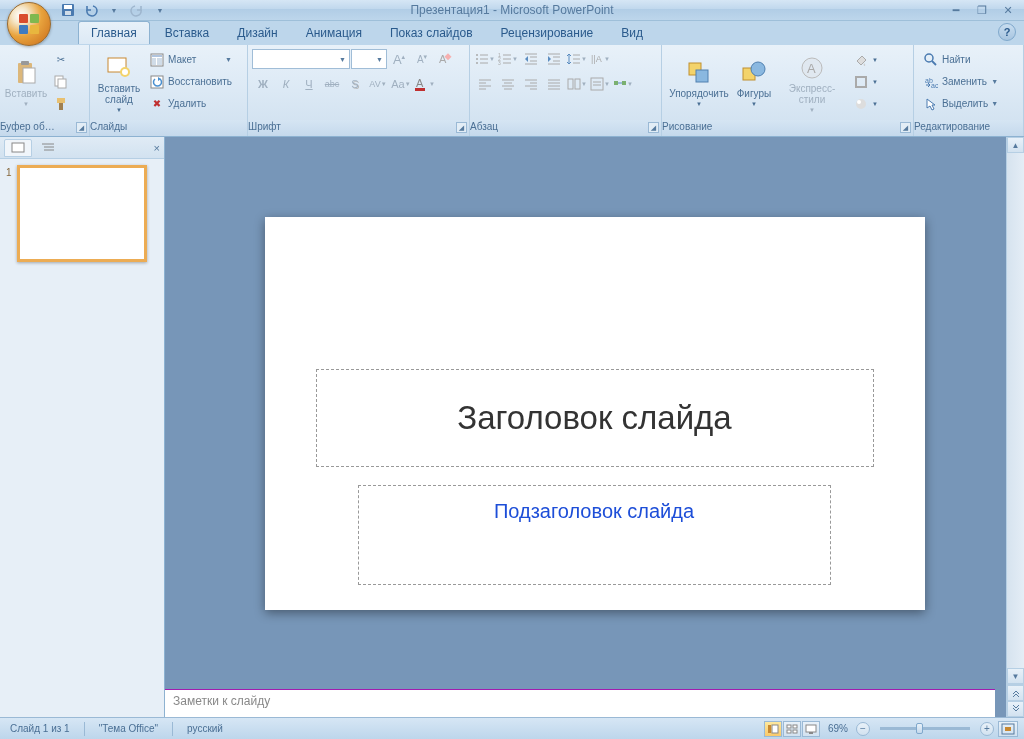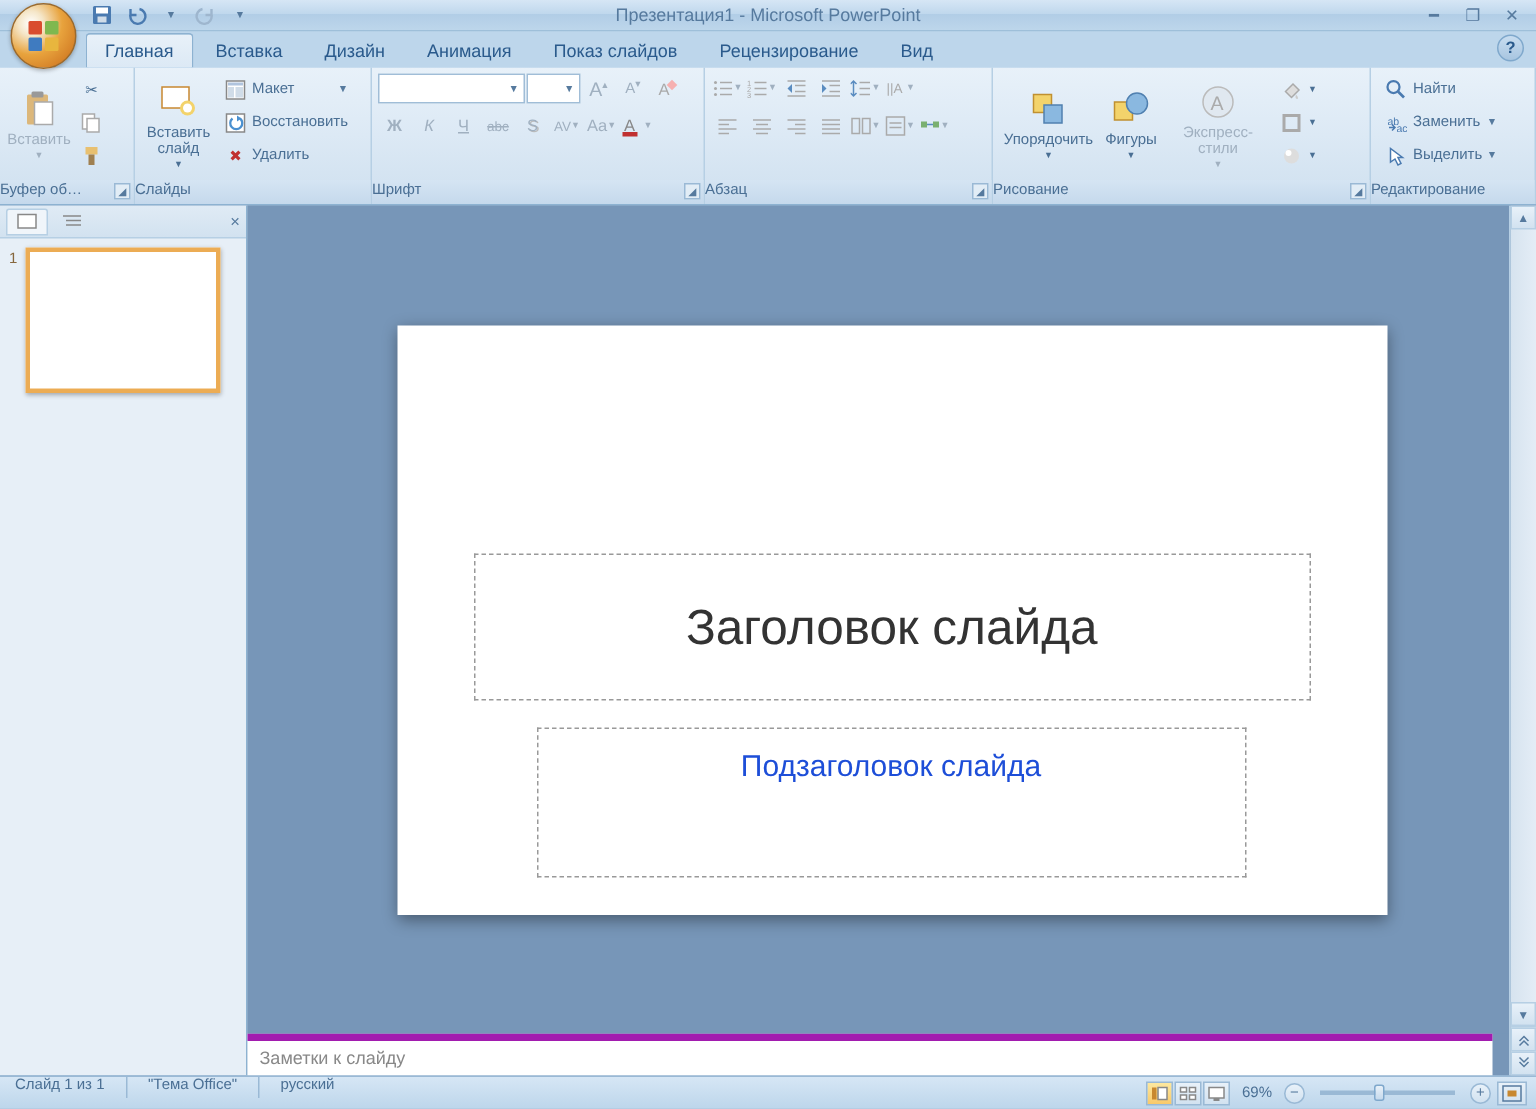"Главная" .tabstrip { align-items: center -> flex-start; padding-left: 57px -> 78px }
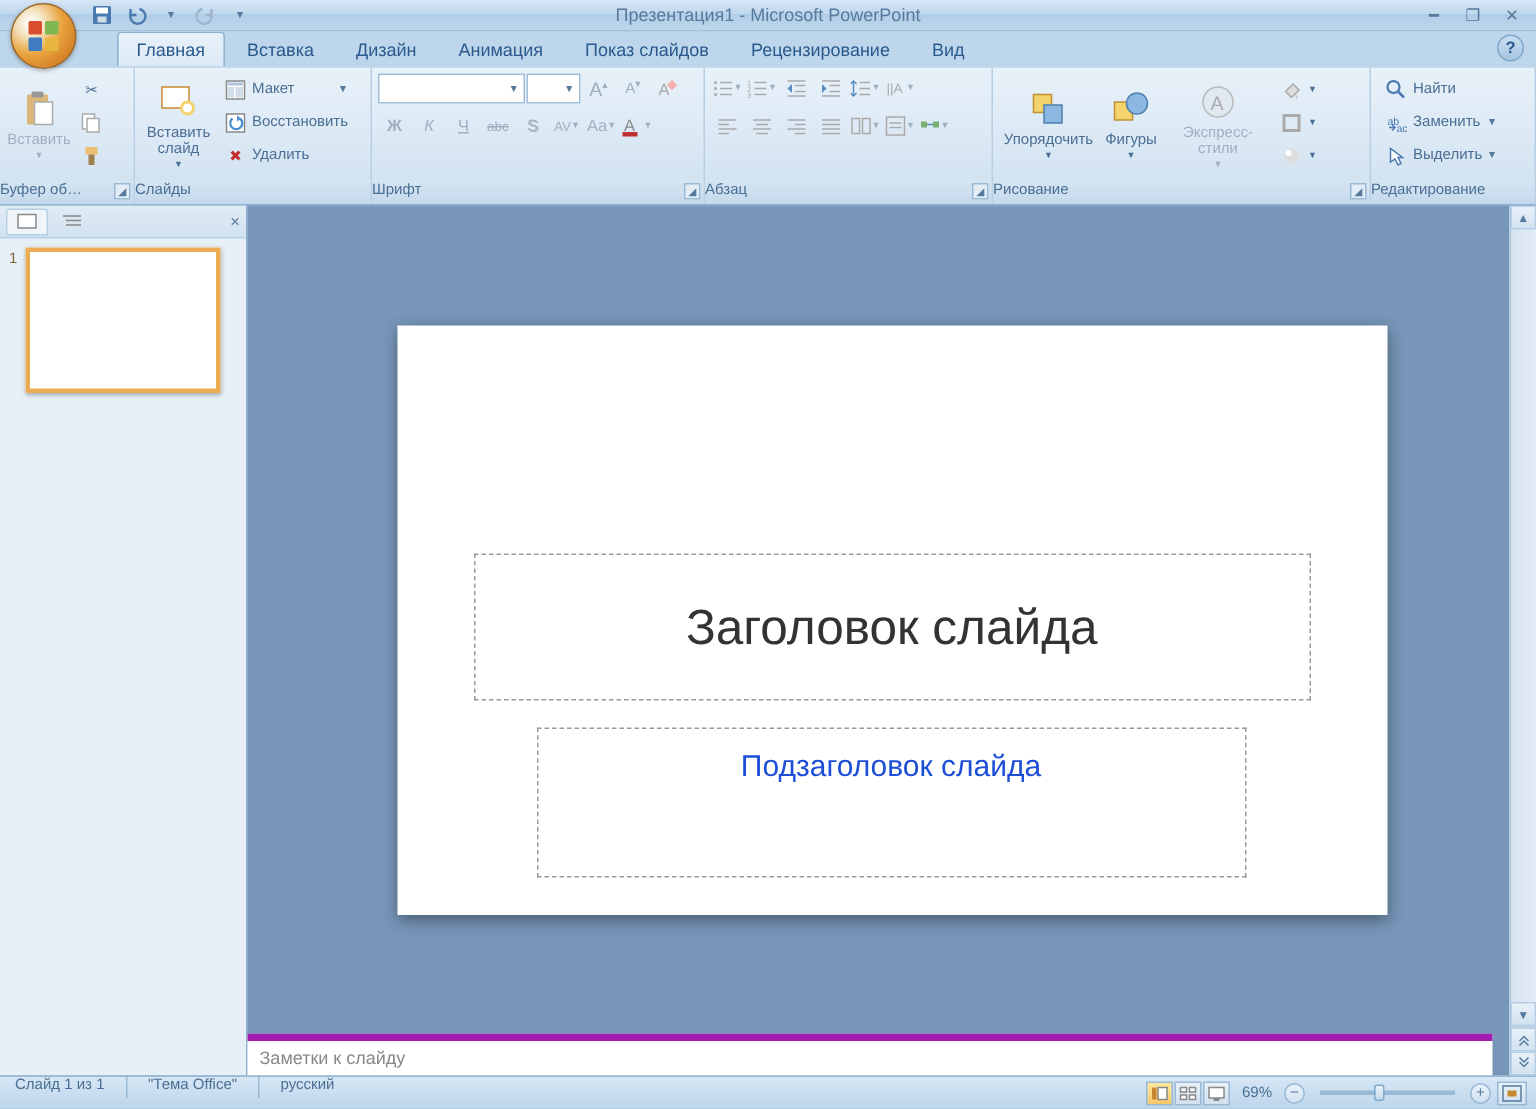"Заметки к слайду" .notes-pane { border-top: 5px solid #a21caf -> 1px solid #a21caf }
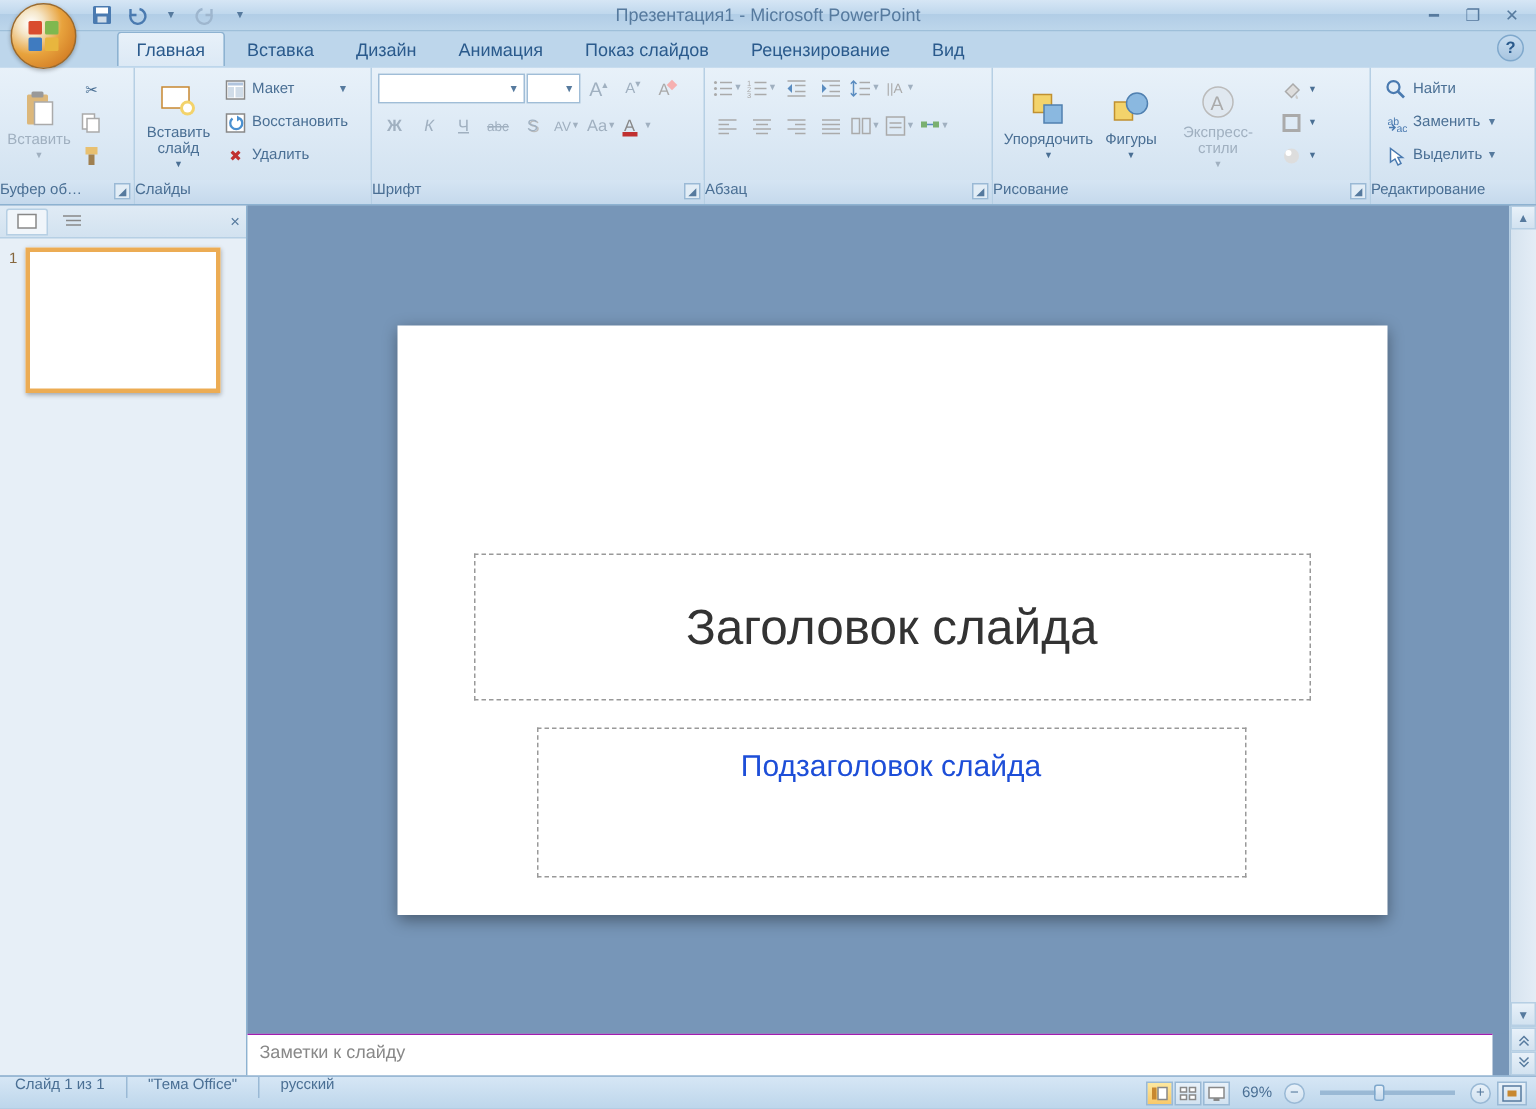"Слайд 1 из 1" .statusbar { align-items: none -> center }
